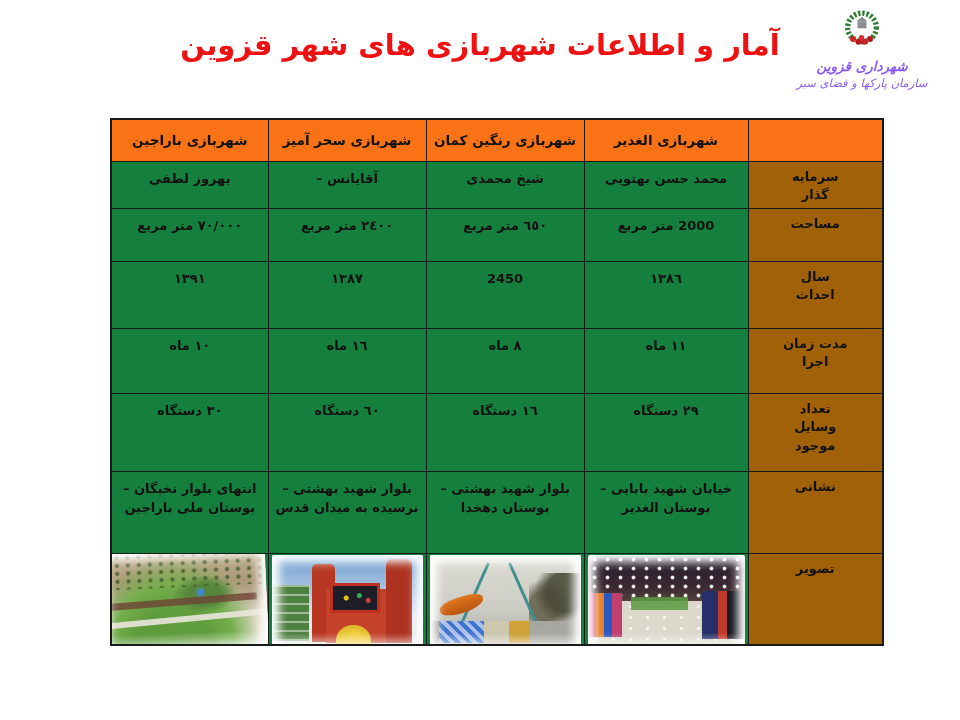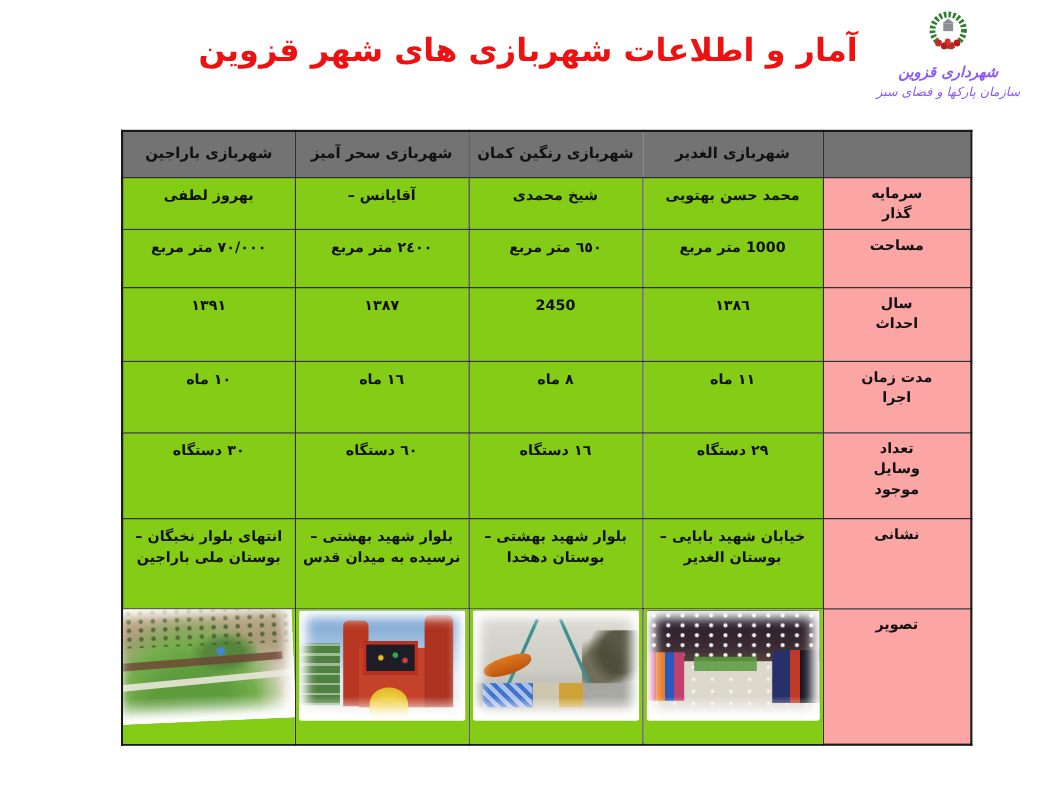"شهربازی باراجین" table.parks th { background: #737373 -> #f97316 }
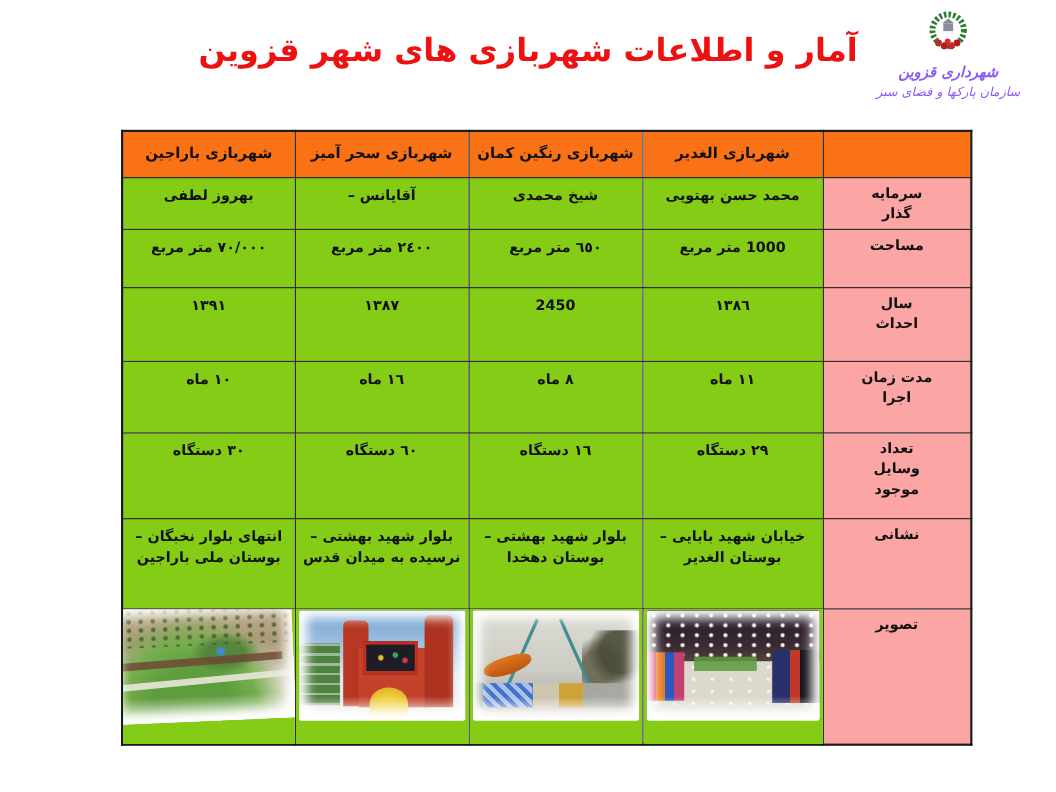"بهروز لطفی" td.val { background: #84cc16 -> #15803d }
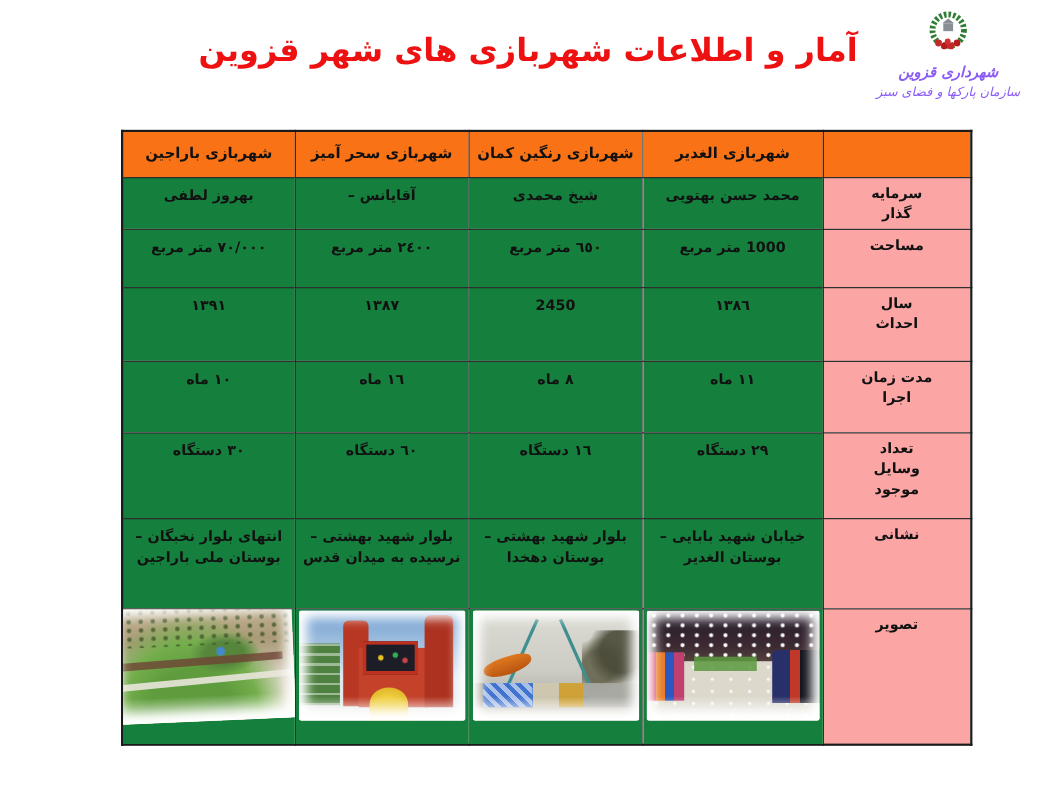"سرمایه" td.rowlabel { background: #fca5a5 -> #a16207 }
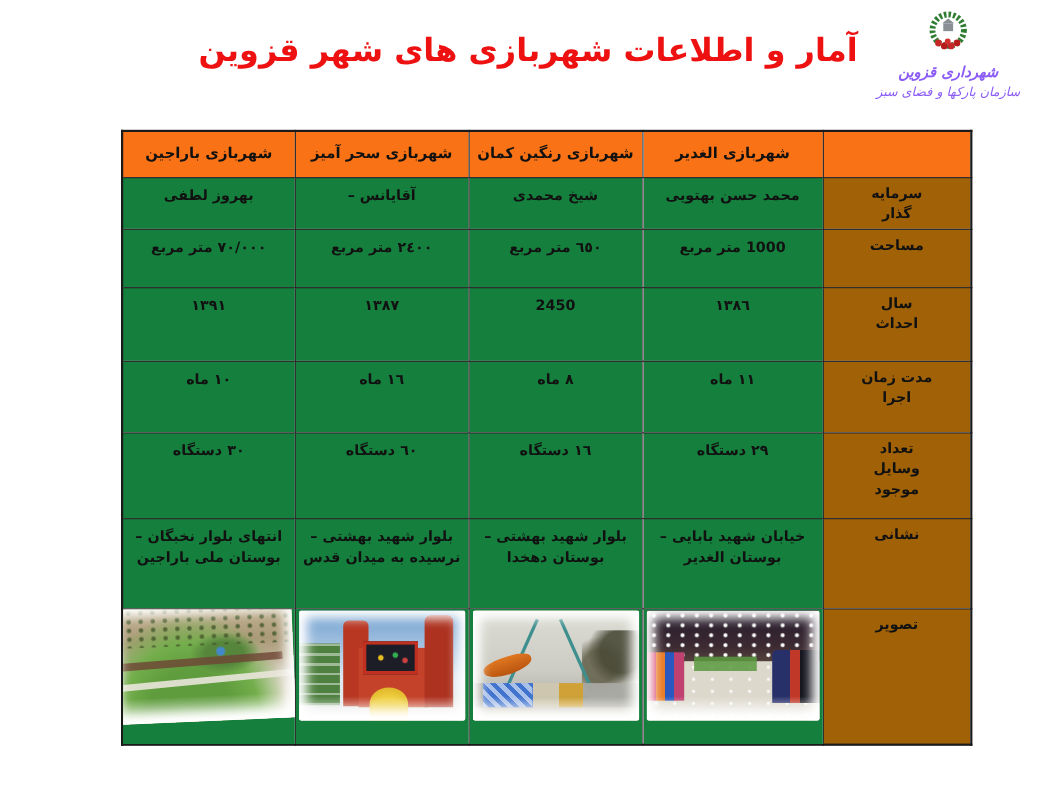"1000 متر مربع" td.val { text: 1000 -> 2000 }
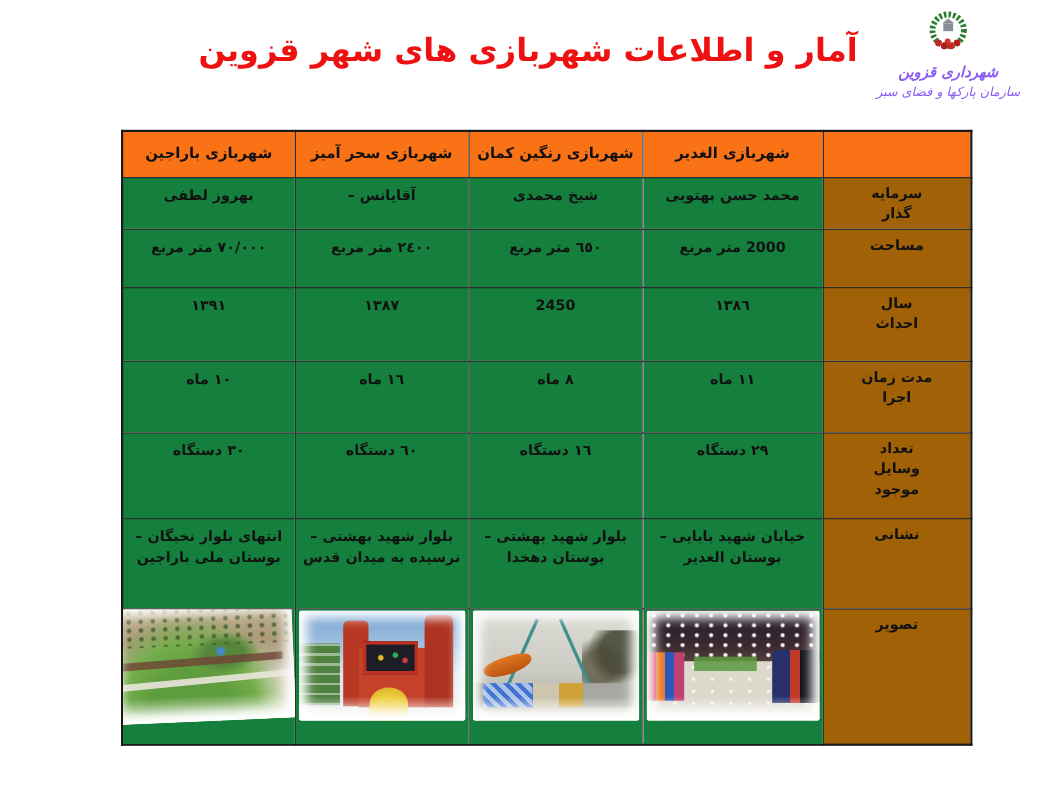"تصویر" tr.r-image { height: 124px -> 92px }
